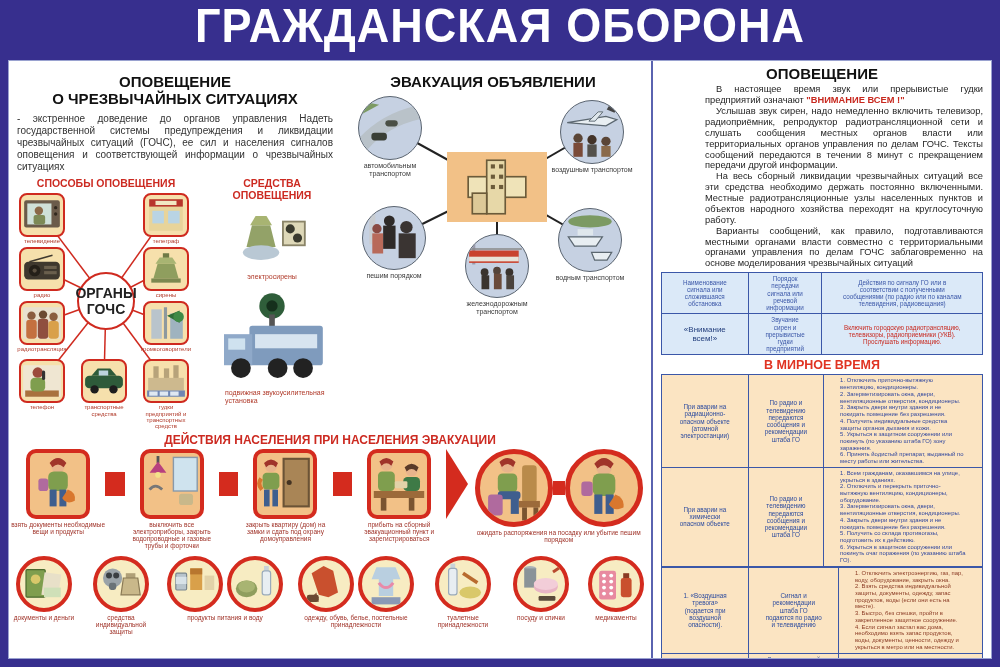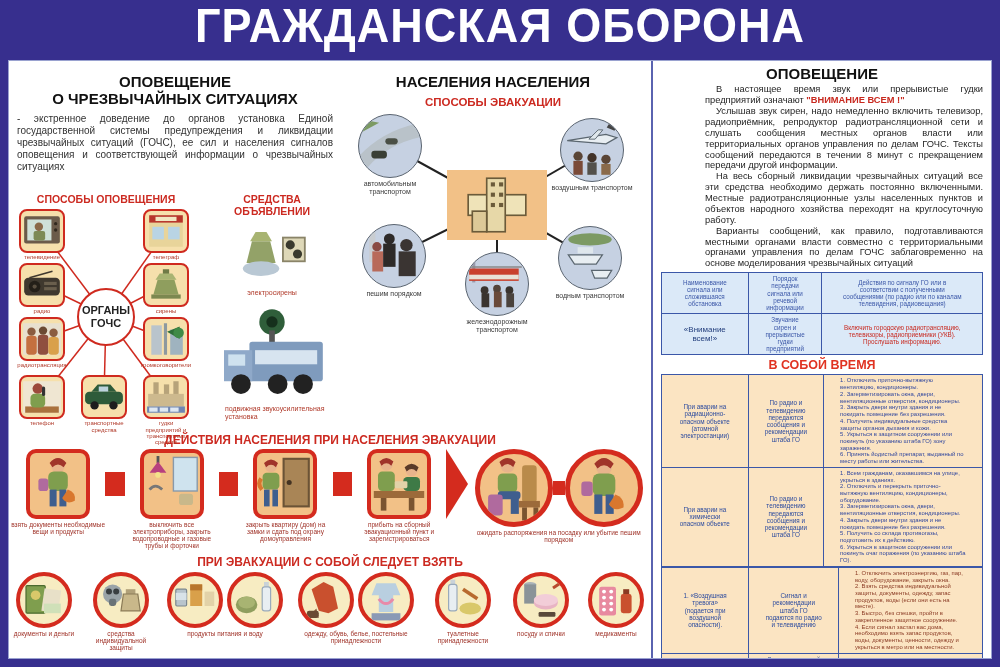"НАСЕЛЕНИЯ НАСЕЛЕНИЯ" h2 { text: НАСЕЛЕНИЯ НАСЕЛЕНИЯ -> ЭВАКУАЦИЯ ОБЪЯВЛЕНИИ }
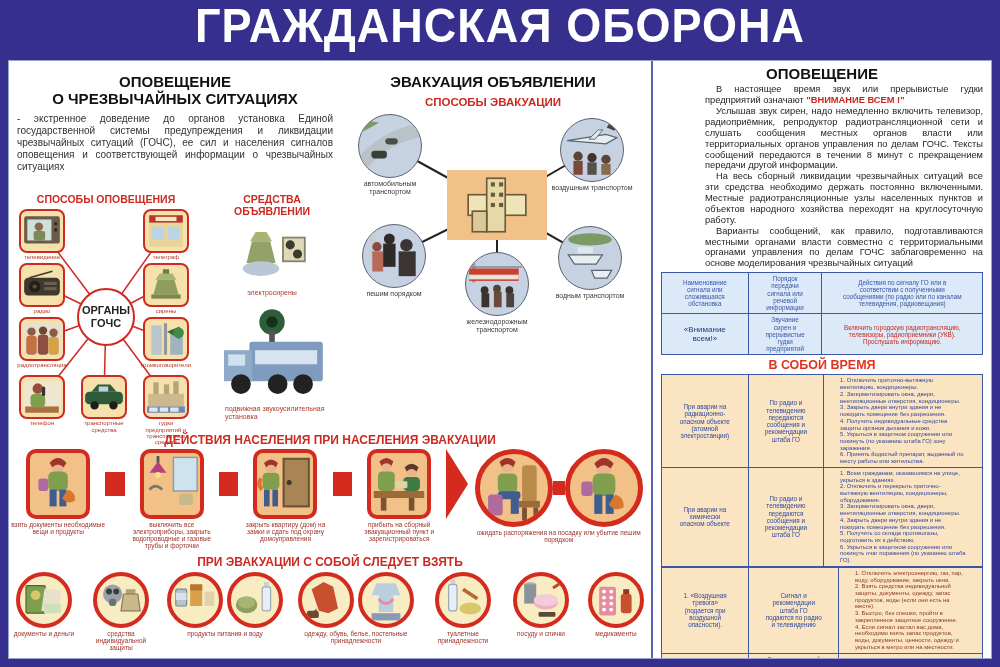"СПОСОБЫ ЭВАКУАЦИИ" div.red-sub { html: <div>СПОСОБЫ ЭВАКУАЦИИ</div> -> none }
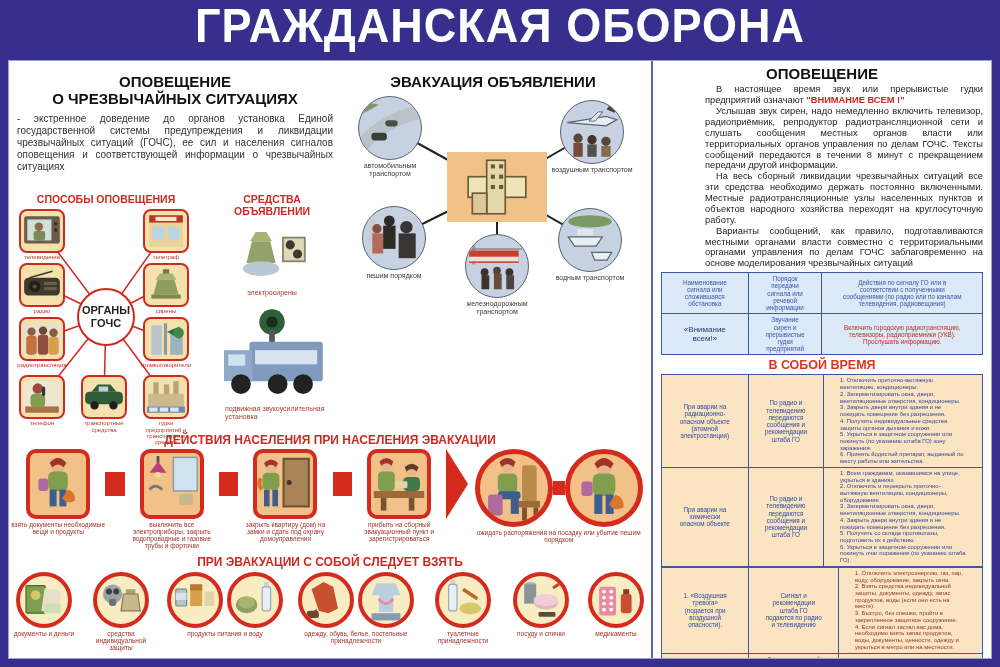"- экстренное доведение до органов" p.defn { text: установка Единой -> управления Надеть }
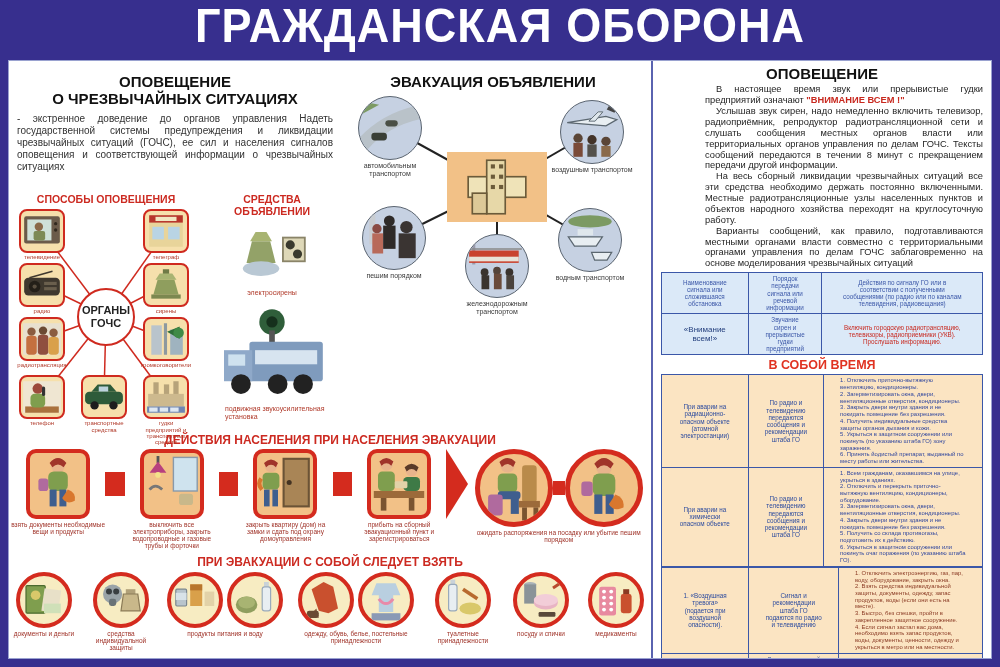"СПОСОБЫ ОПОВЕЩЕНИЯ" .notif-bottom { margin-top: 18px -> 2px }
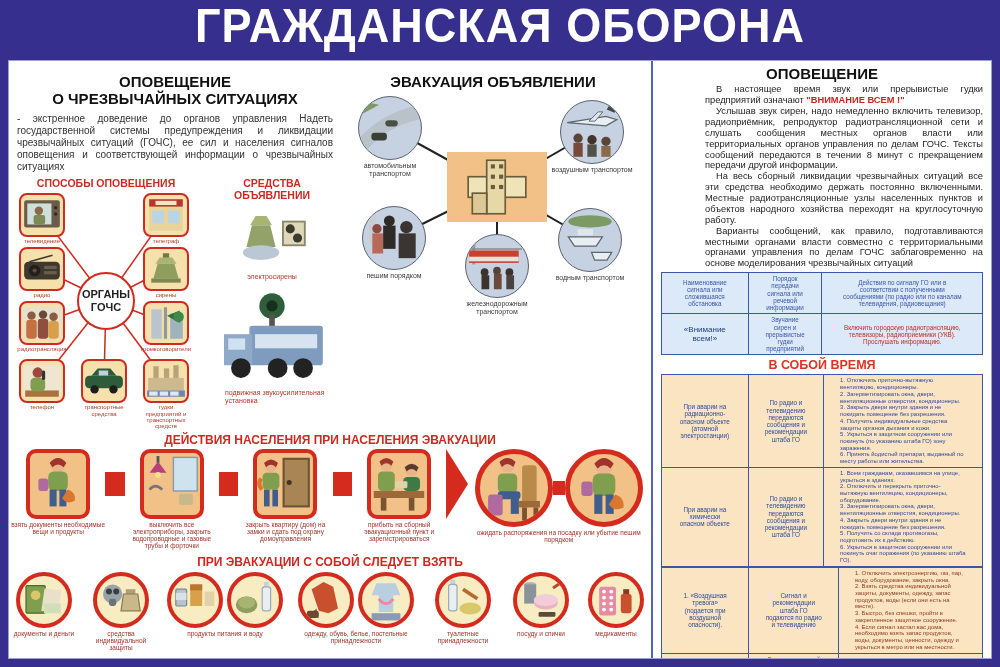"СРЕДСТВА ОБЪЯВЛЕНИИ" div.red-sub { text: ОБЪЯВЛЕНИИ -> ОПОВЕЩЕНИЯ }
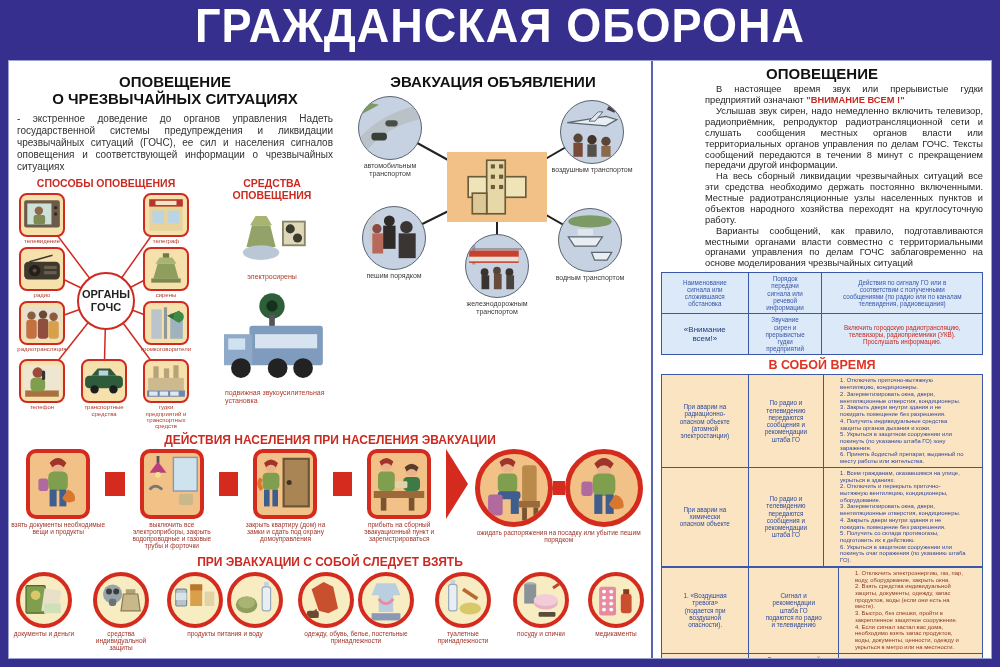"ОРГАНЫ" .center-circle { font-size: 11px -> 14px }
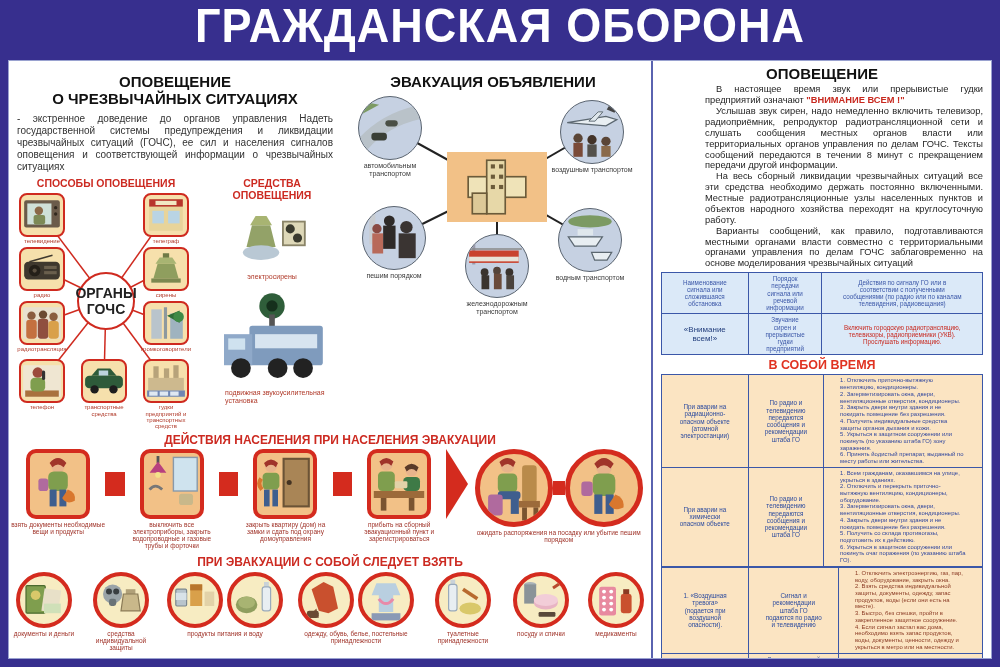"В СОБОЙ ВРЕМЯ" div.sec-title { text: СОБОЙ -> МИРНОЕ }
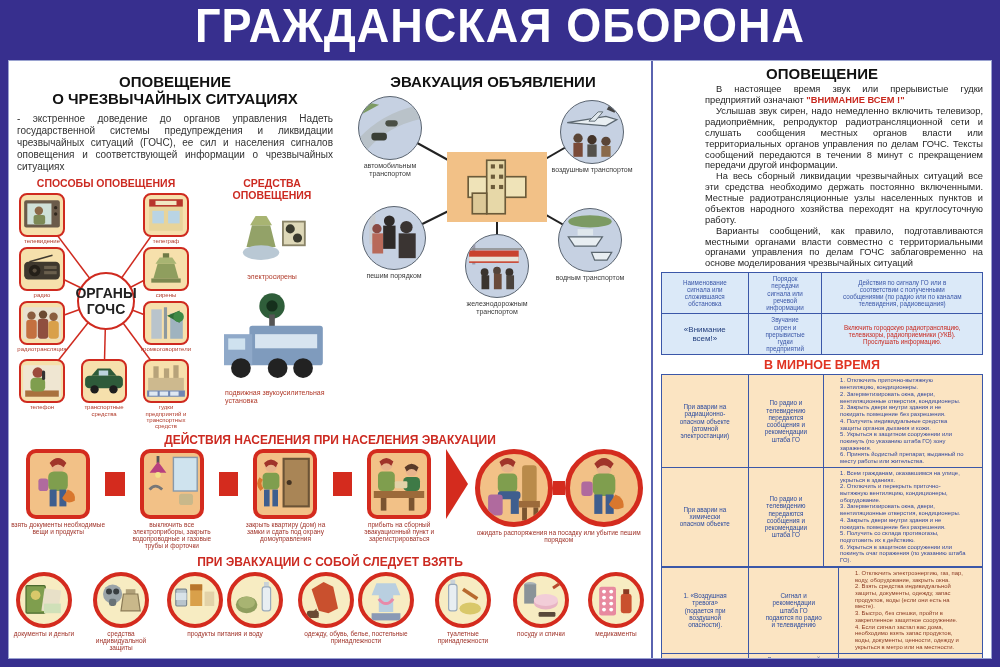"ПРИ ЭВАКУАЦИИ С СОБОЙ СЛЕДУЕТ" div.red-sub { html: <div>ПРИ ЭВАКУАЦИИ С СОБОЙ СЛЕДУЕТ ВЗЯТЬ</div> -> none }
